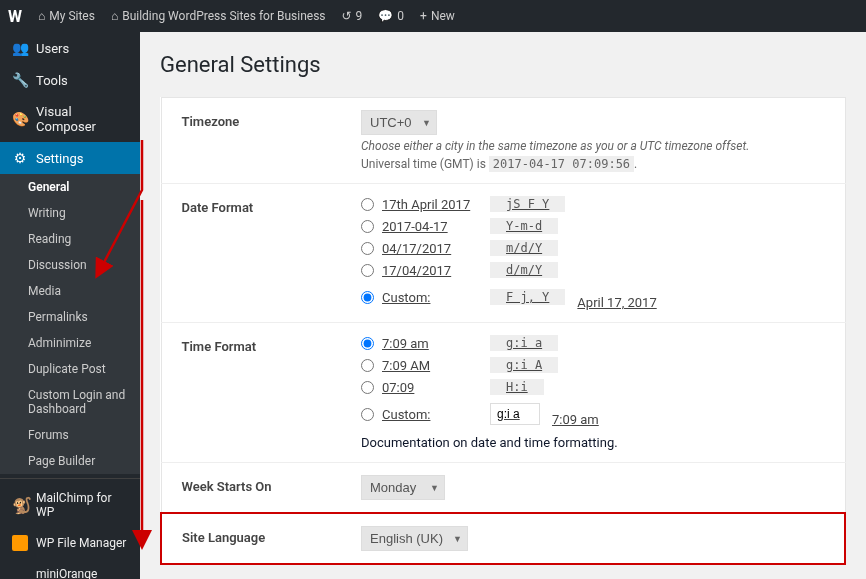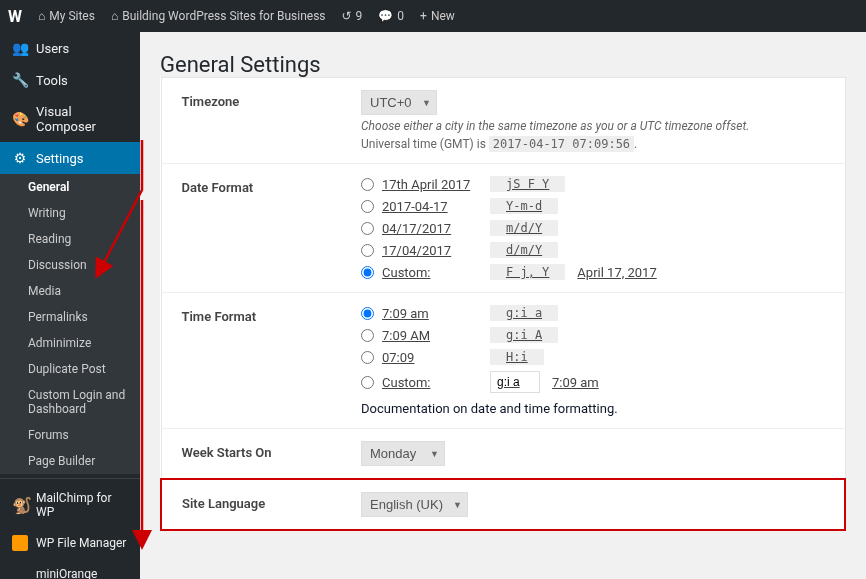"General Settings" .page-title { margin-bottom: 0 -> 20px }
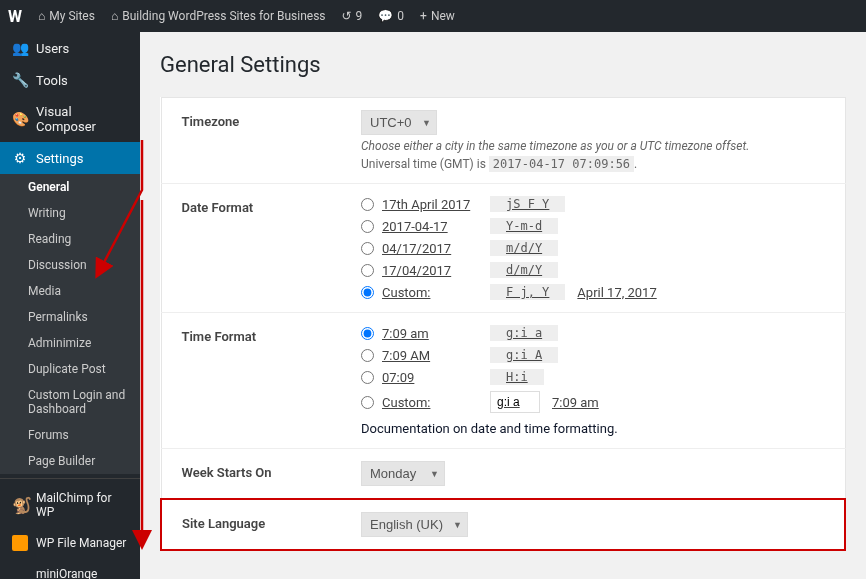"April 17, 2017" .radio-preview { margin-top: none -> 11px }
